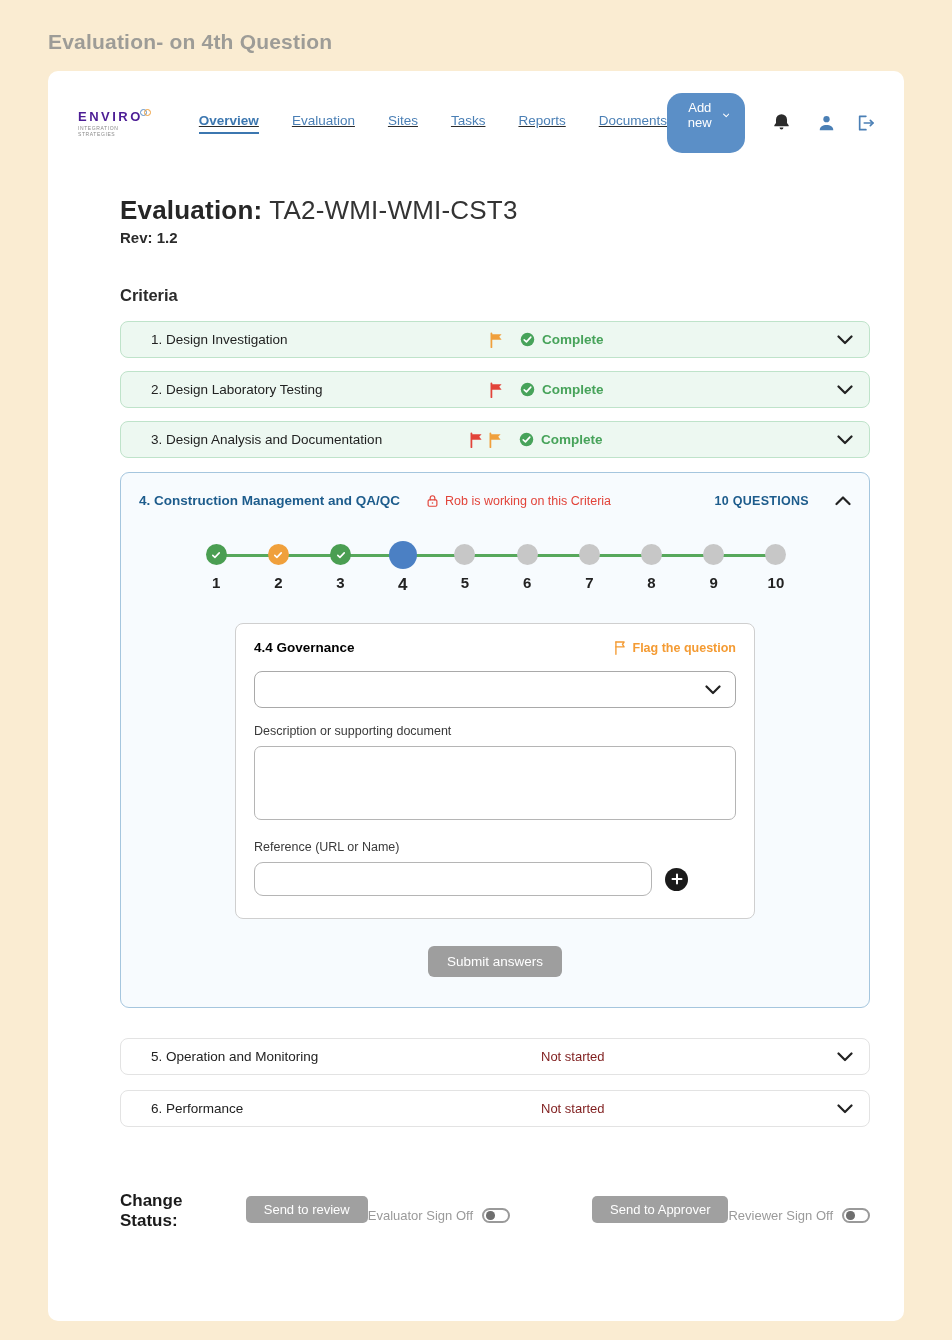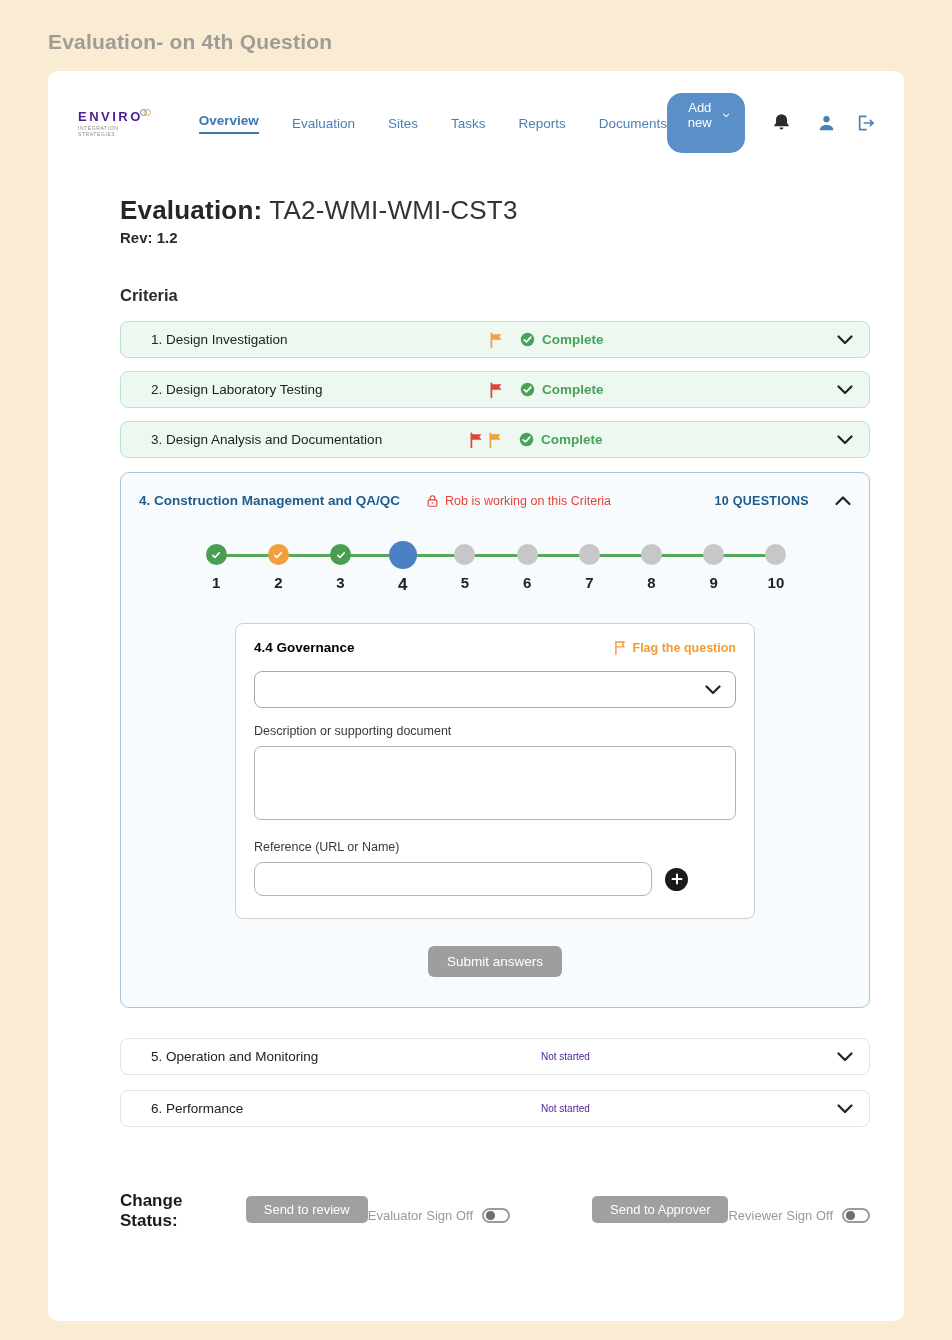"Overview" .nav { align-items: center -> flex-start; text-decoration: none -> underline }
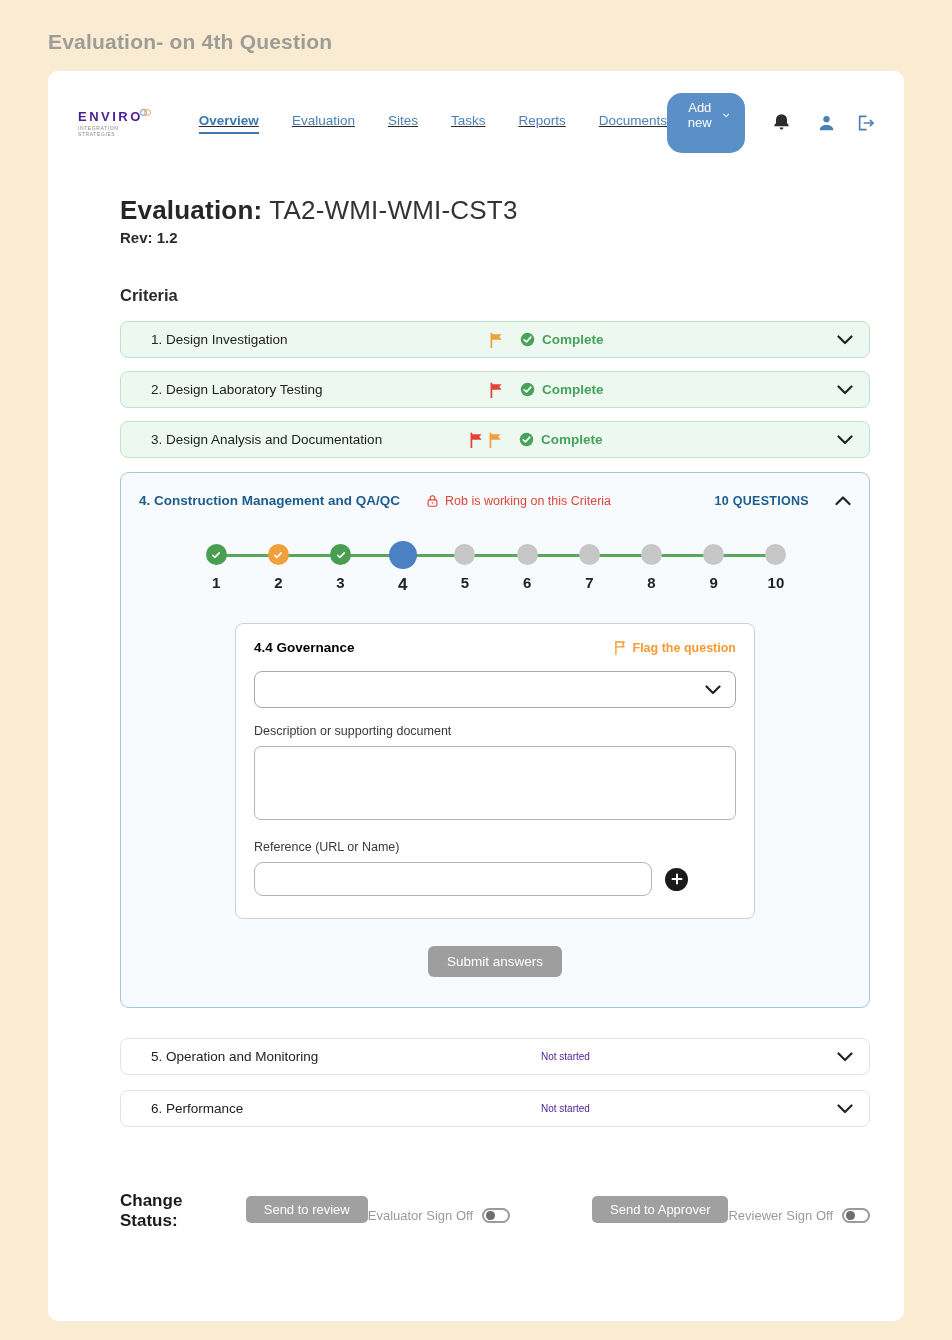"Not started" .mid-status { color: #4c1d95 -> #7f1d1d; font-size: 10px -> 13px }
